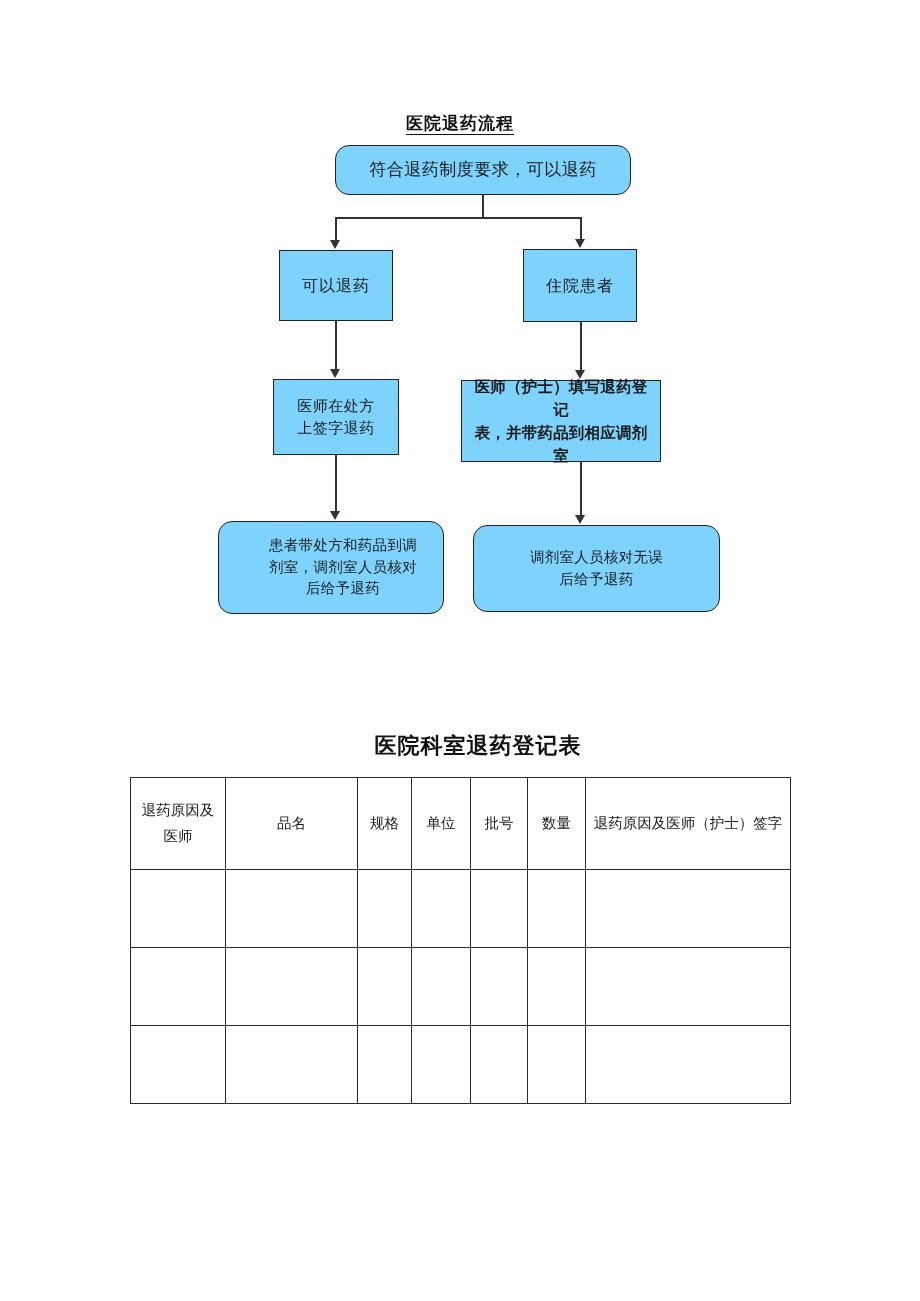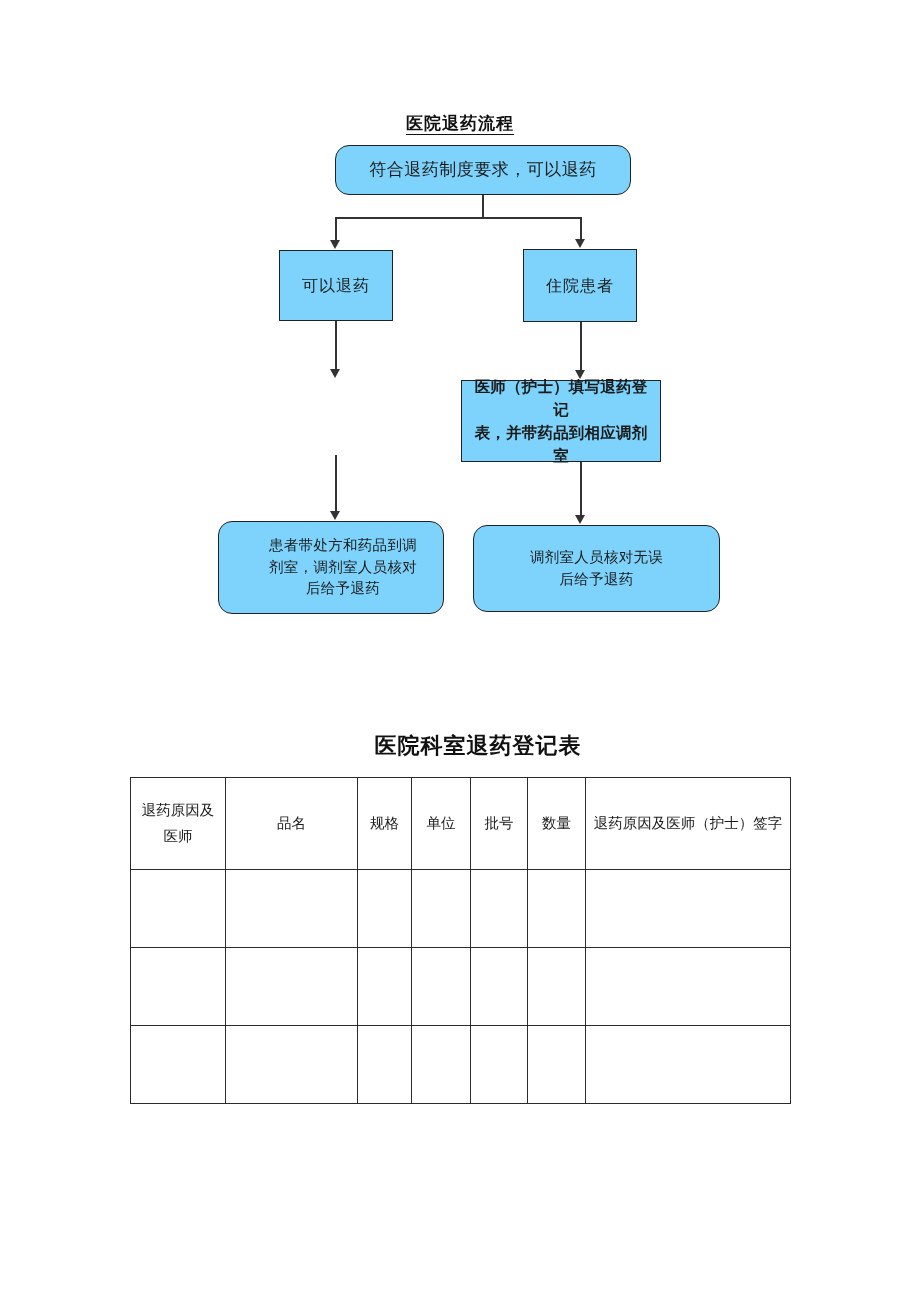"医师在处方" div.node { html: none -> <div> <span>医师在处方 上签字退药</span> </div> }
